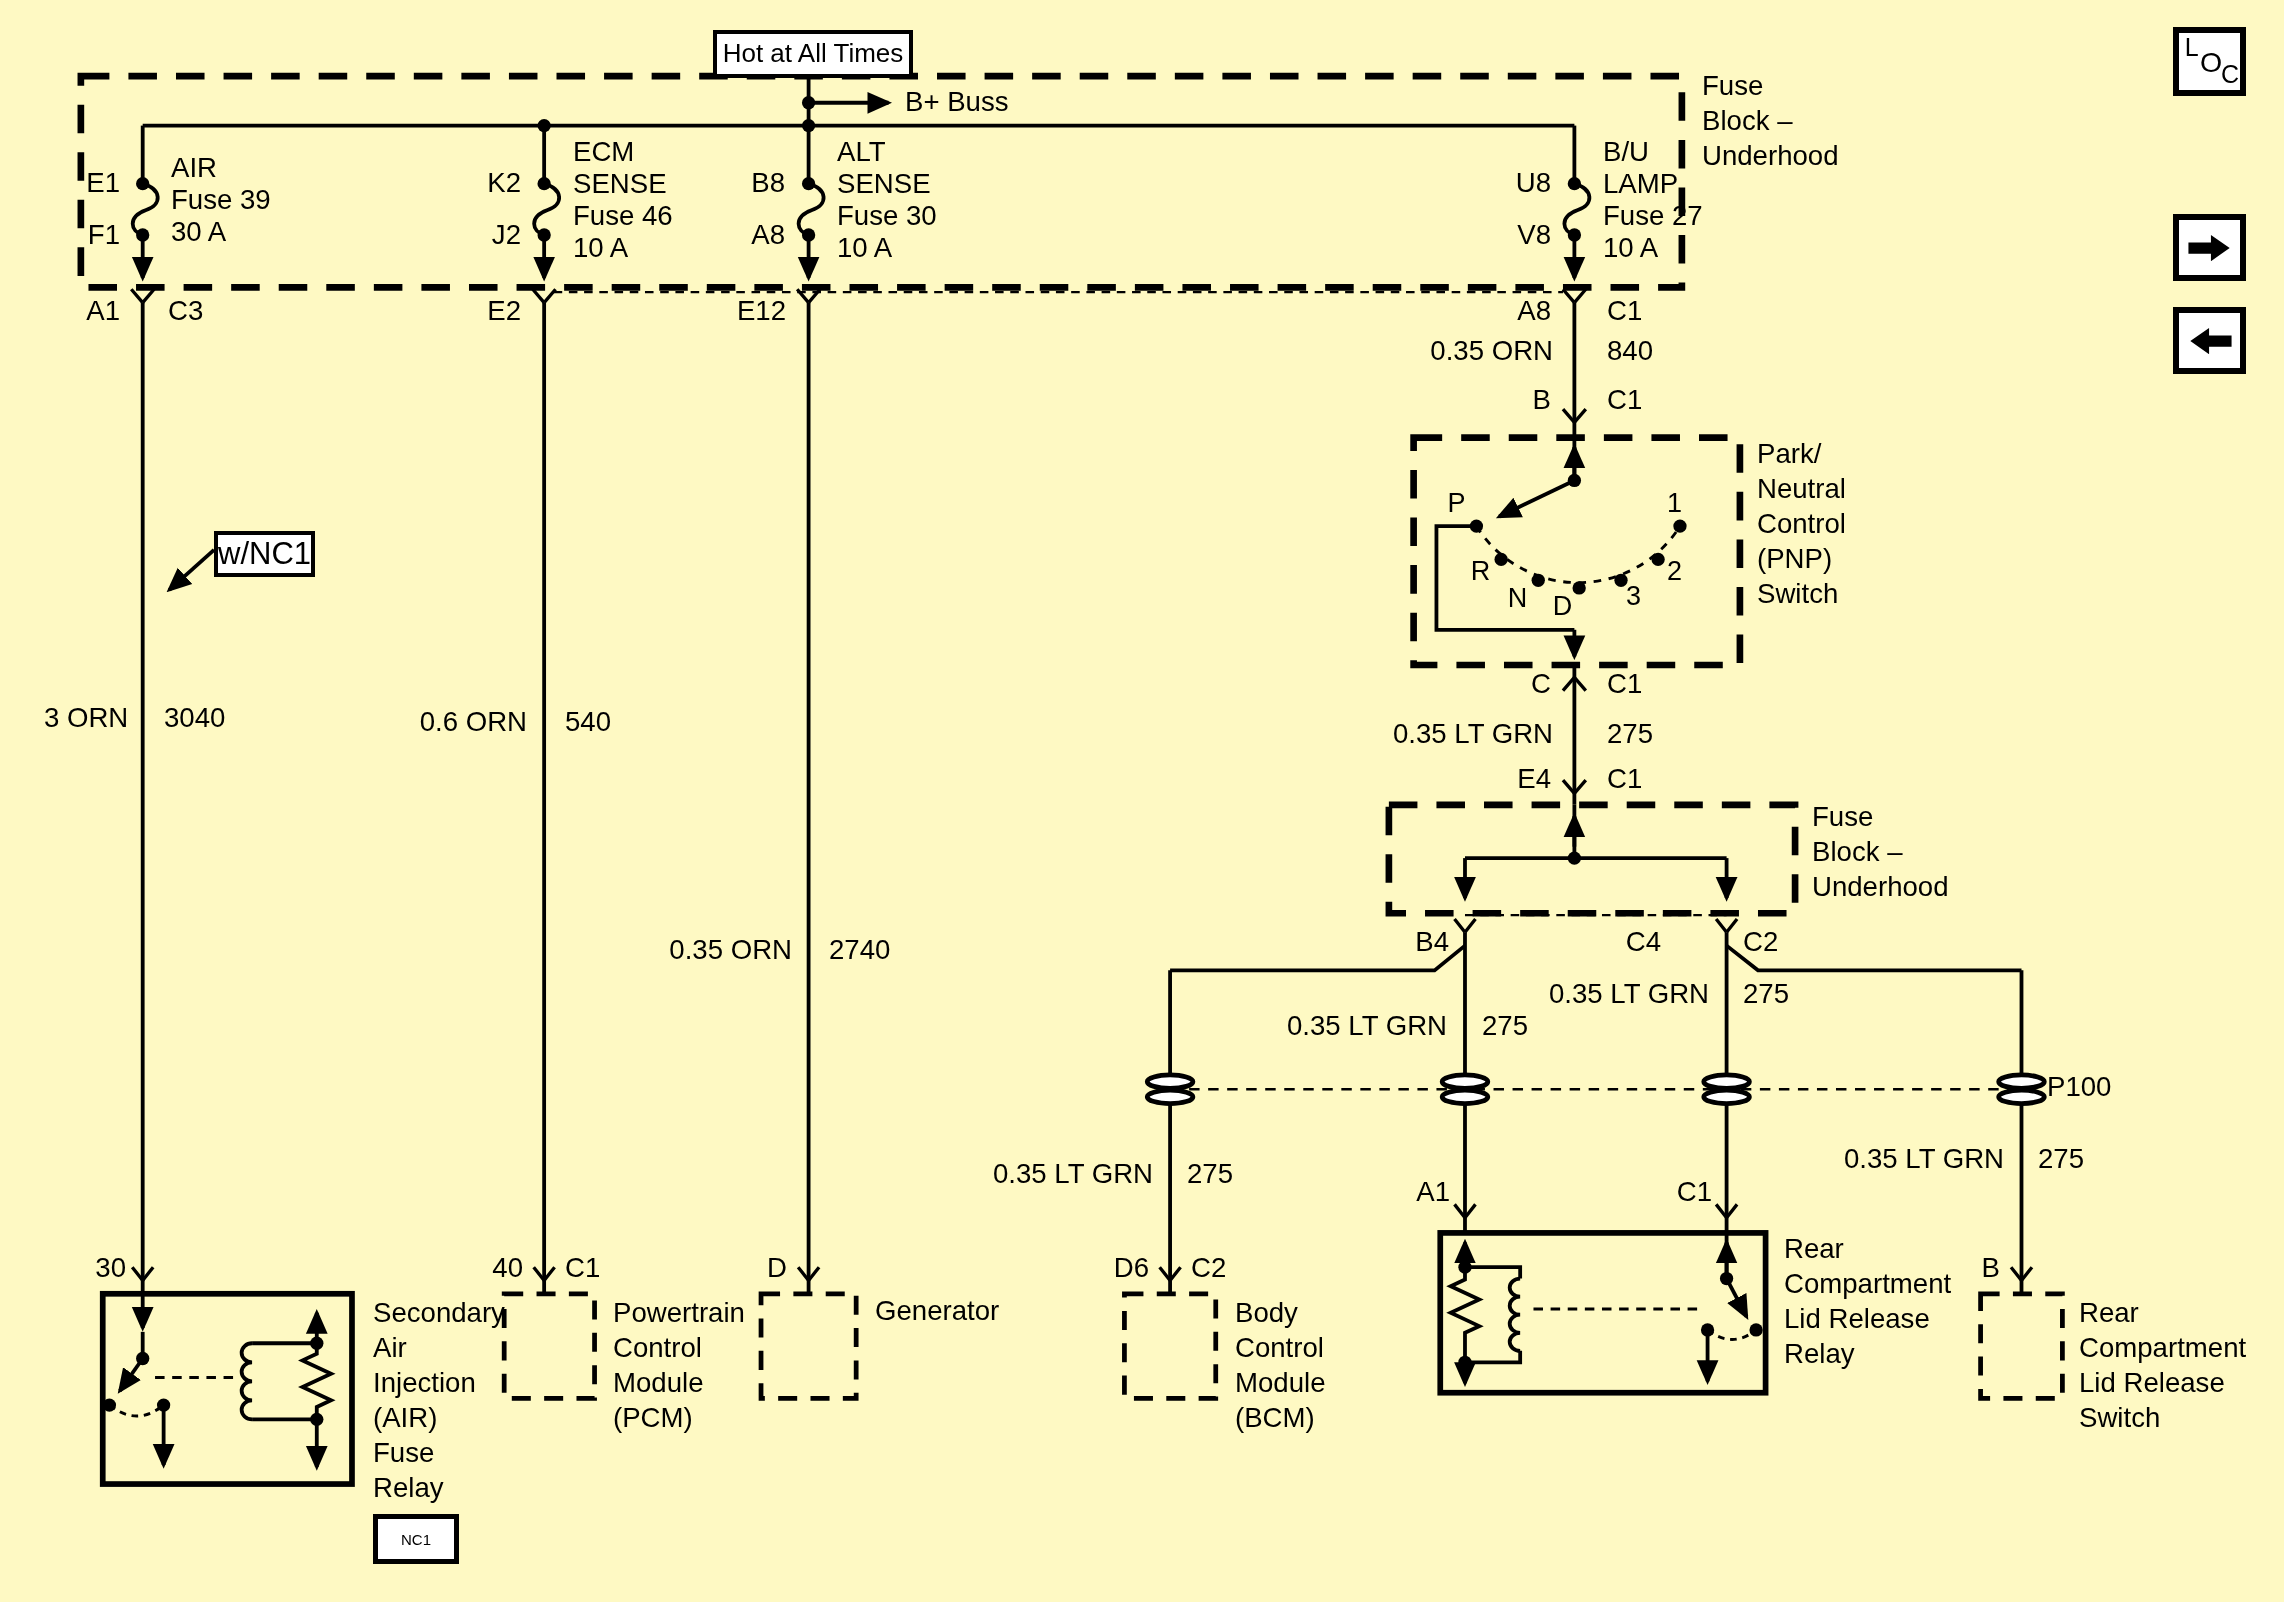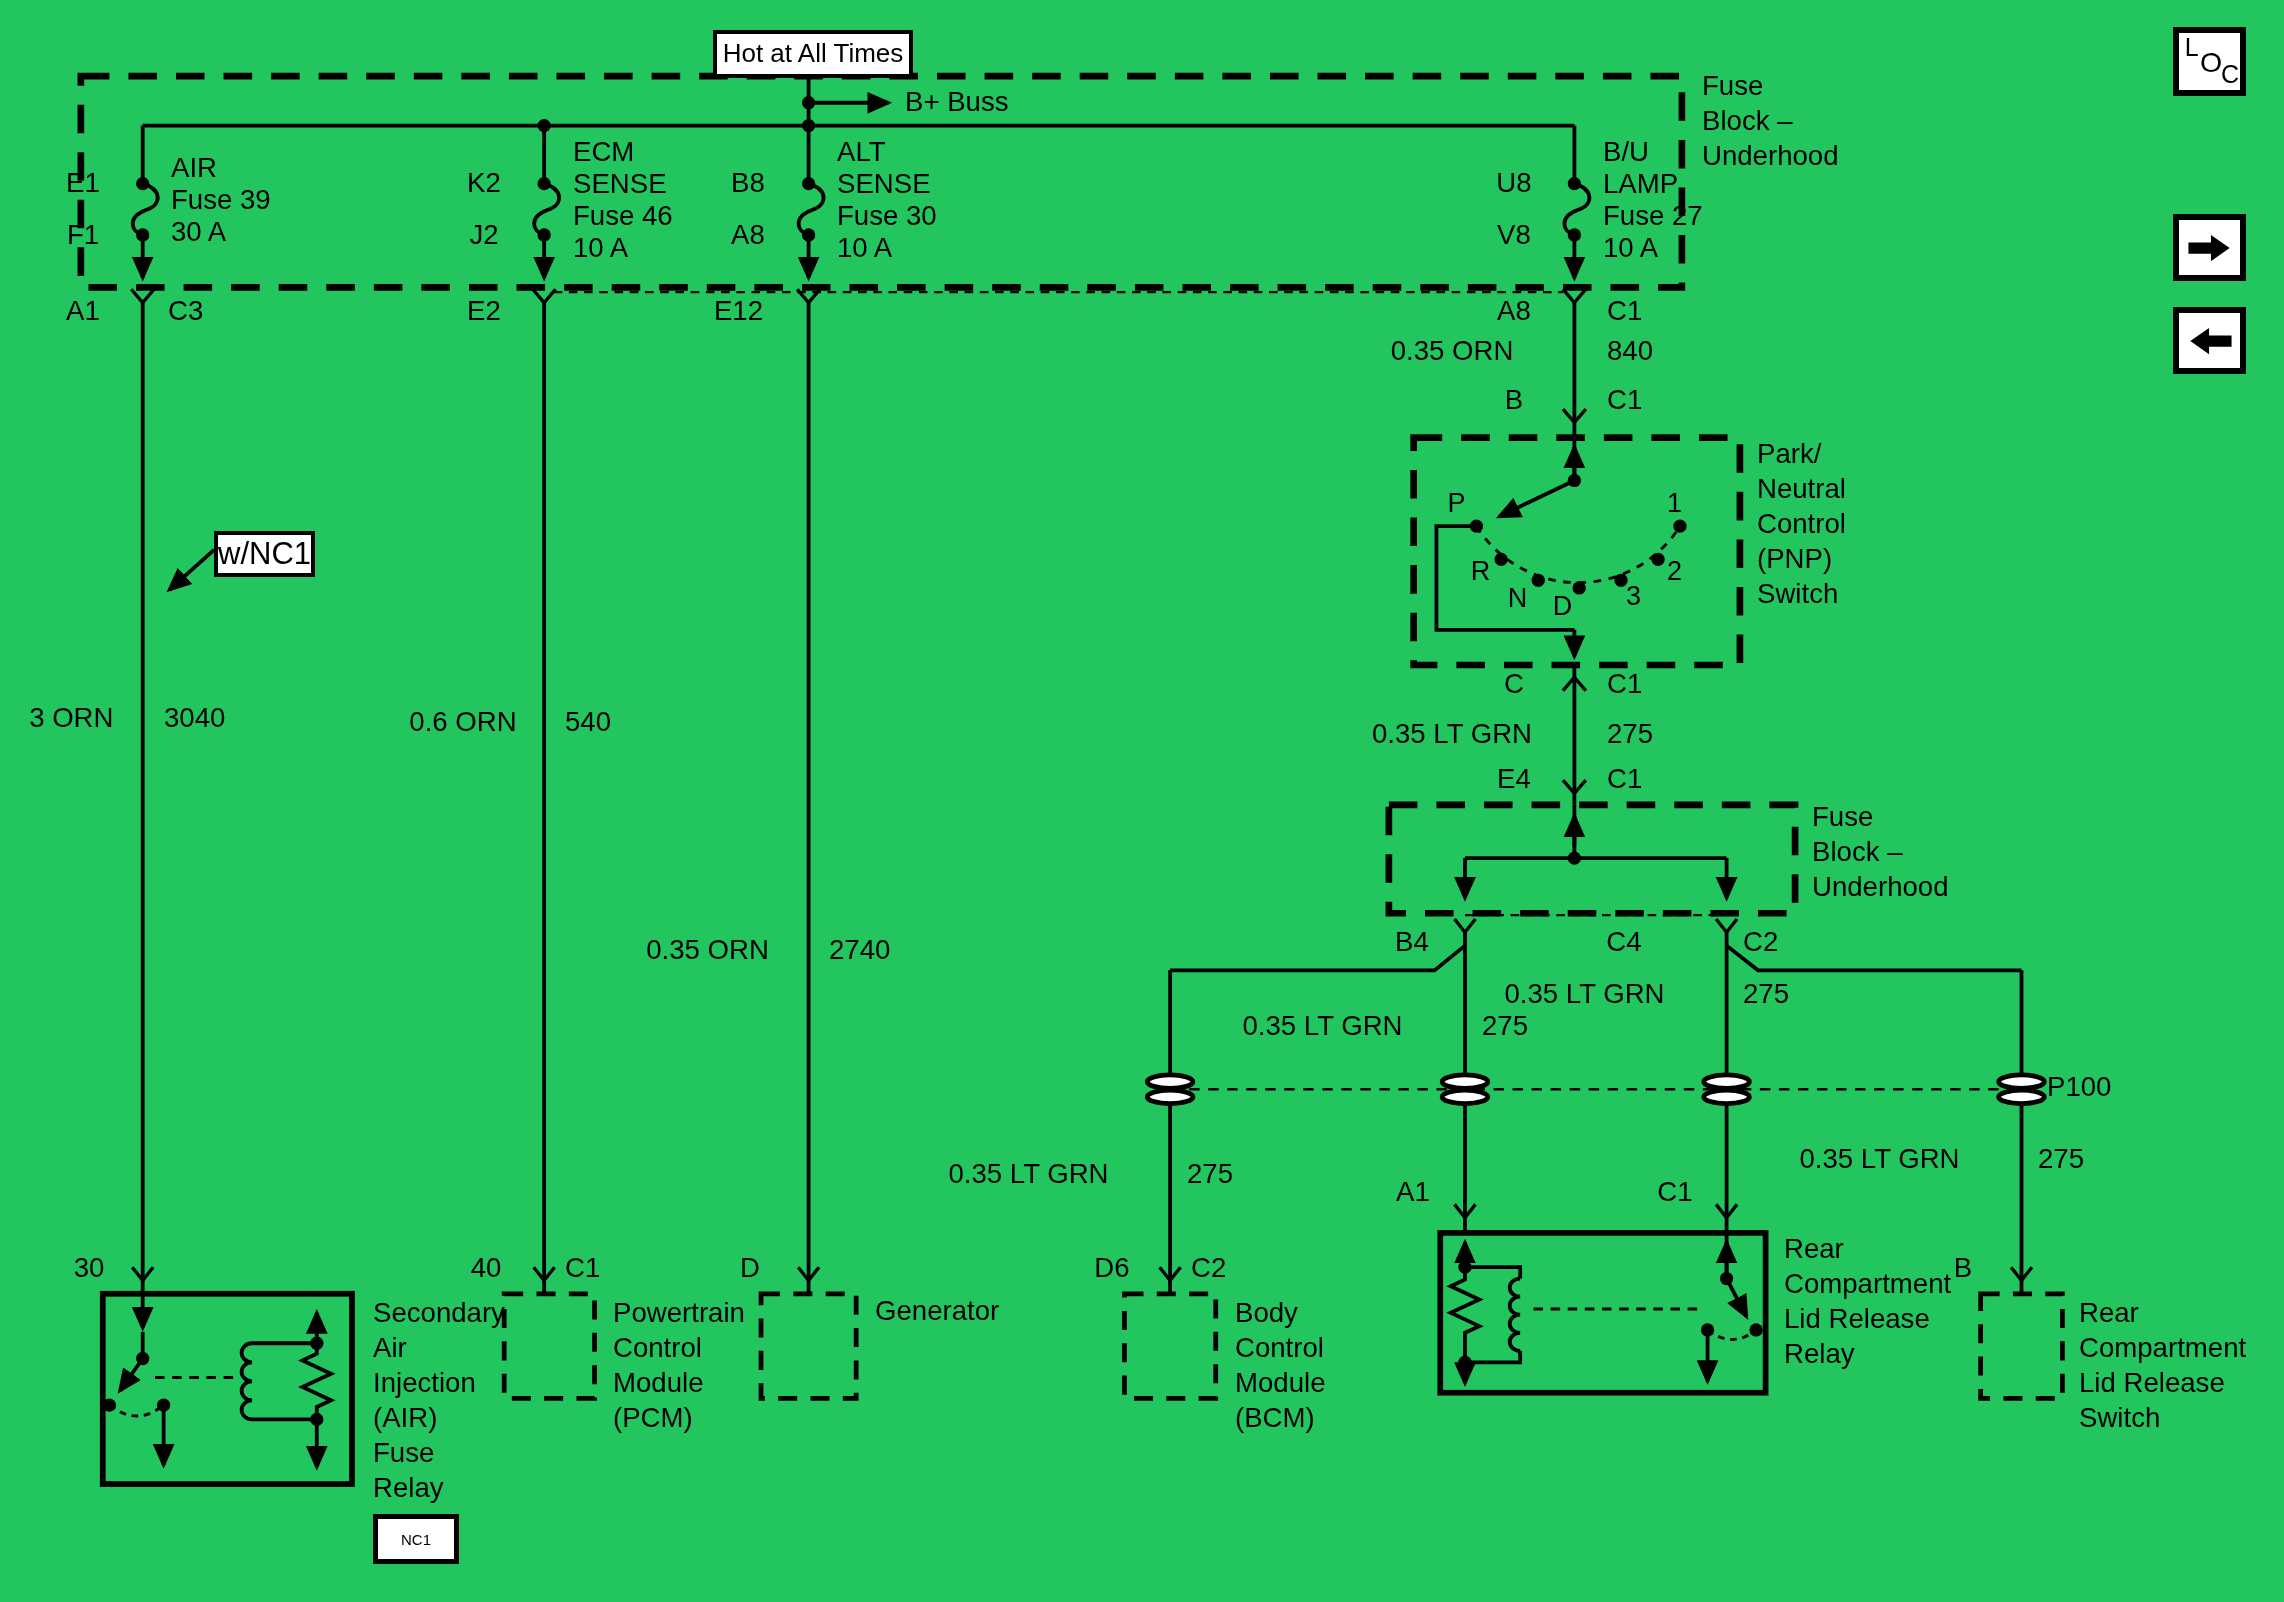"Hot at All Times" .stage { background: #22c55e -> #fef9c3 }
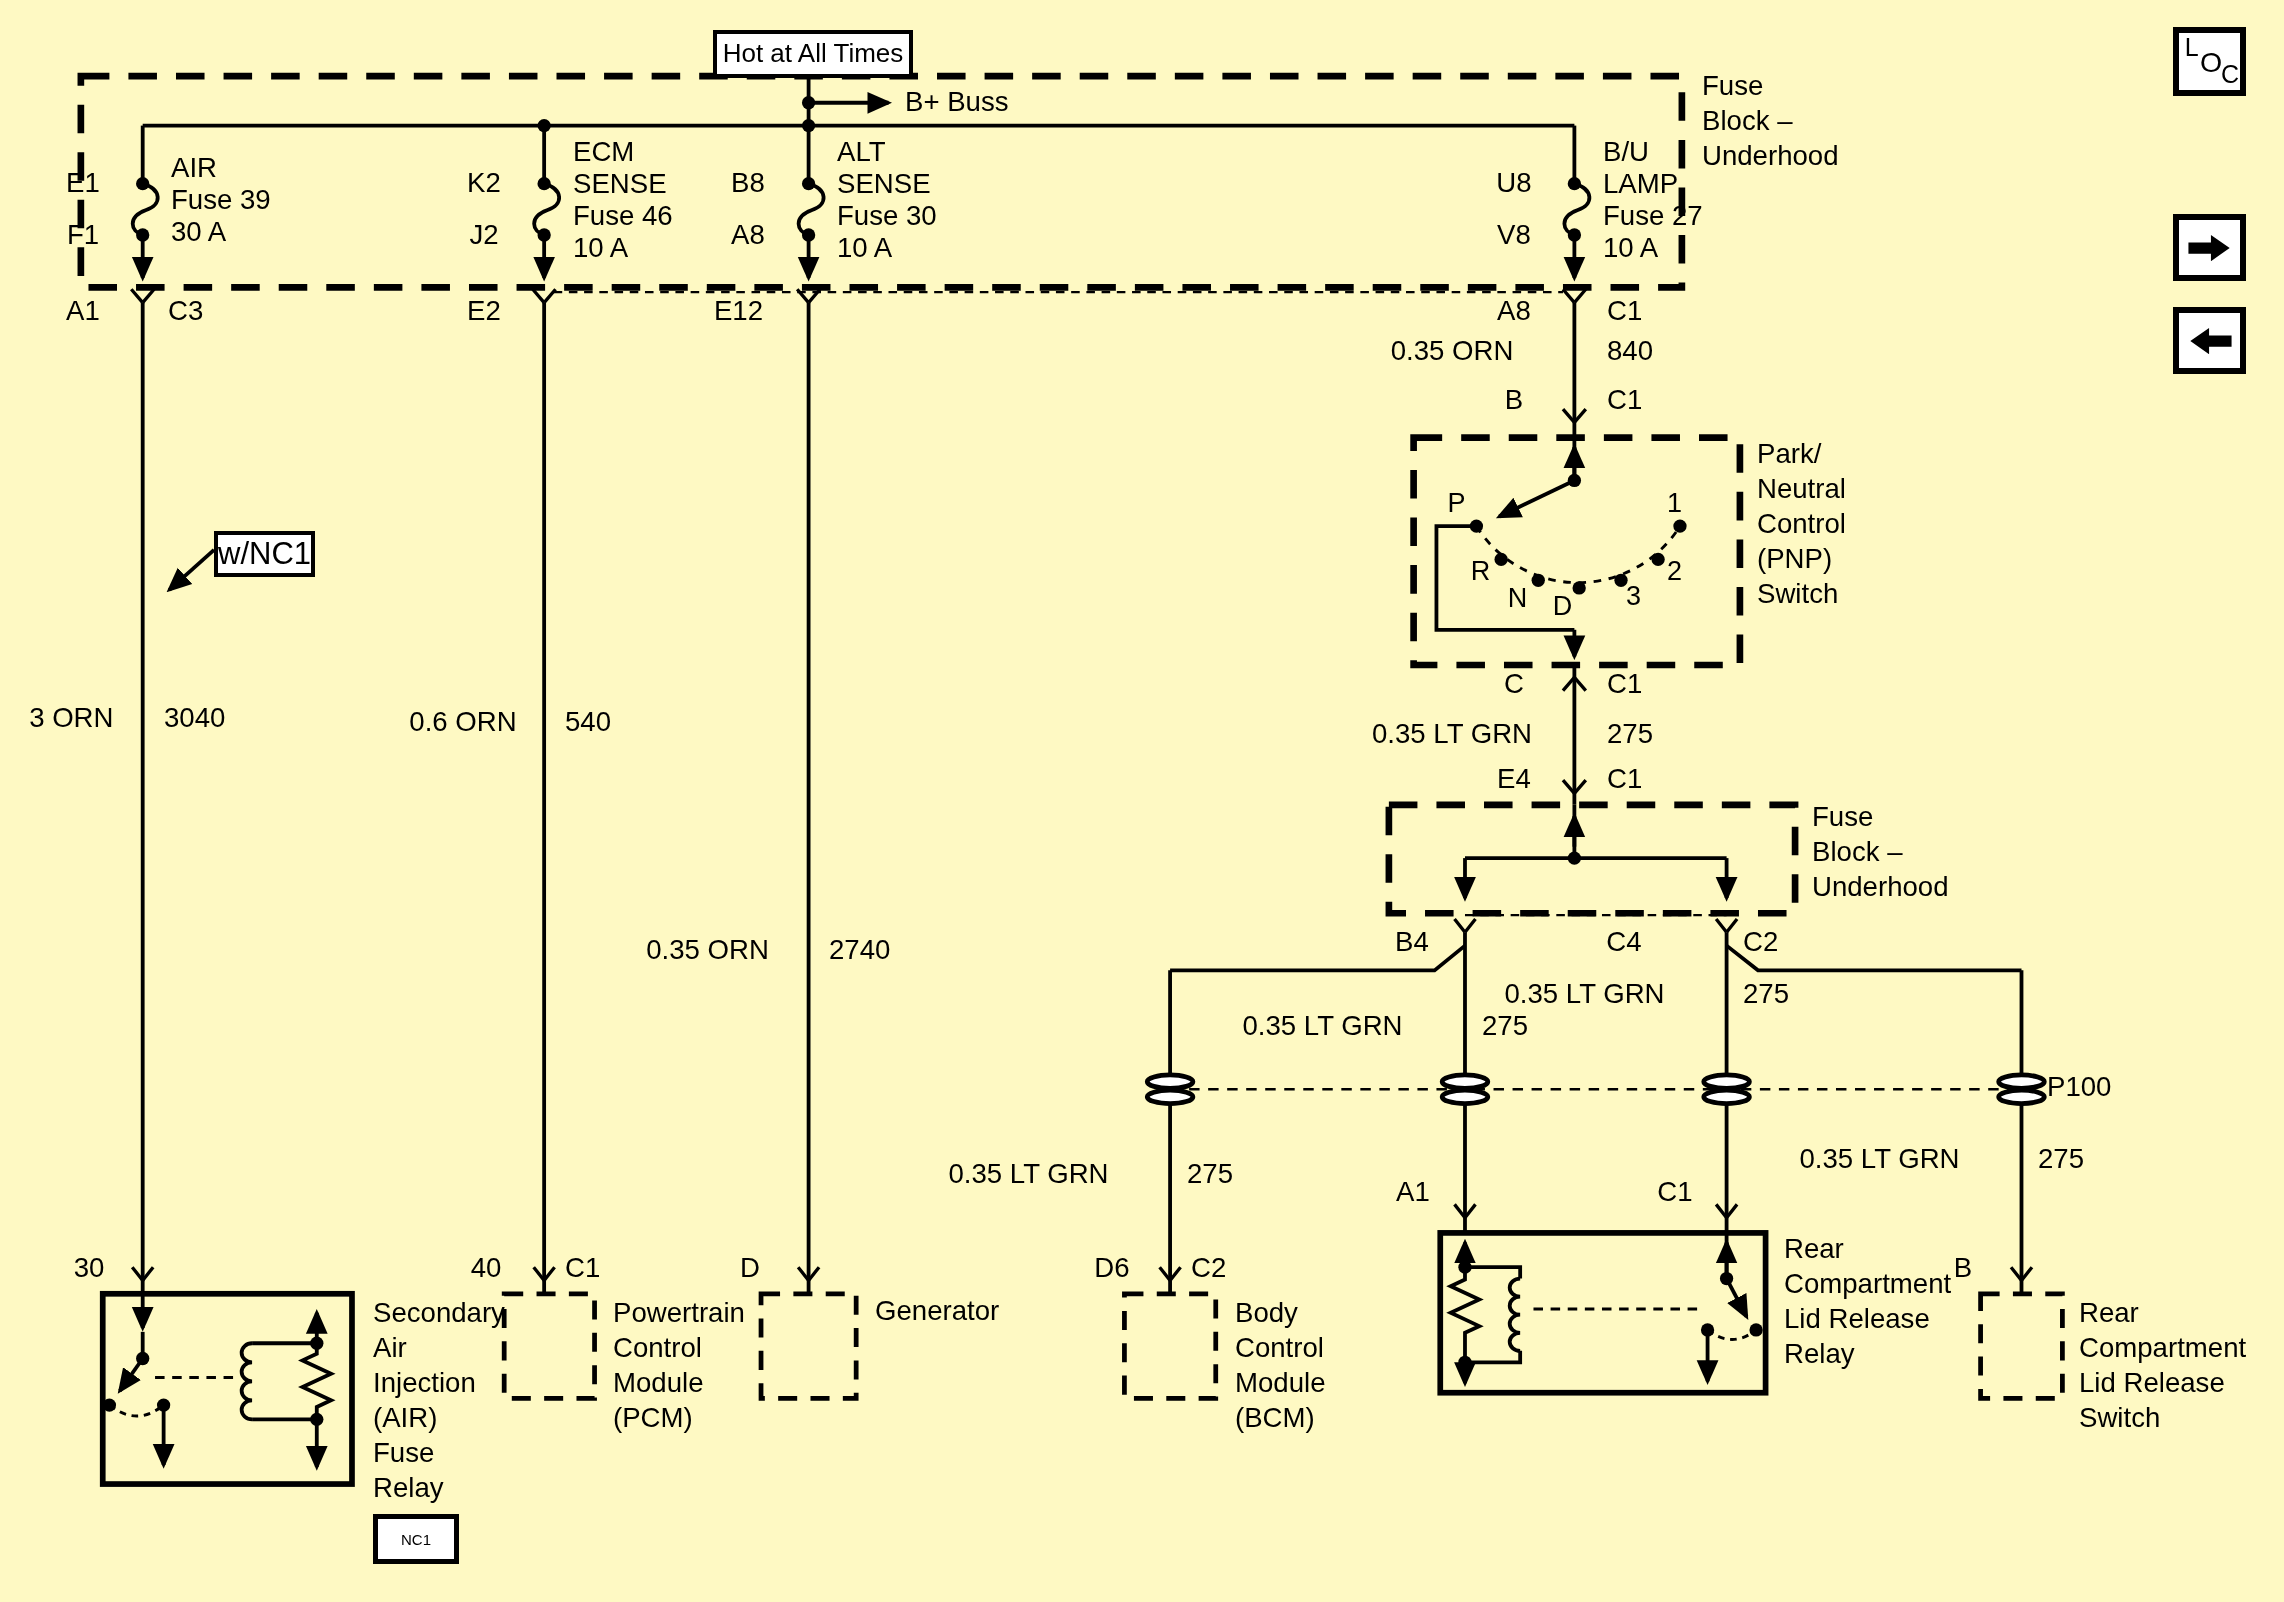"E1" .tr { text-align: center -> right }
